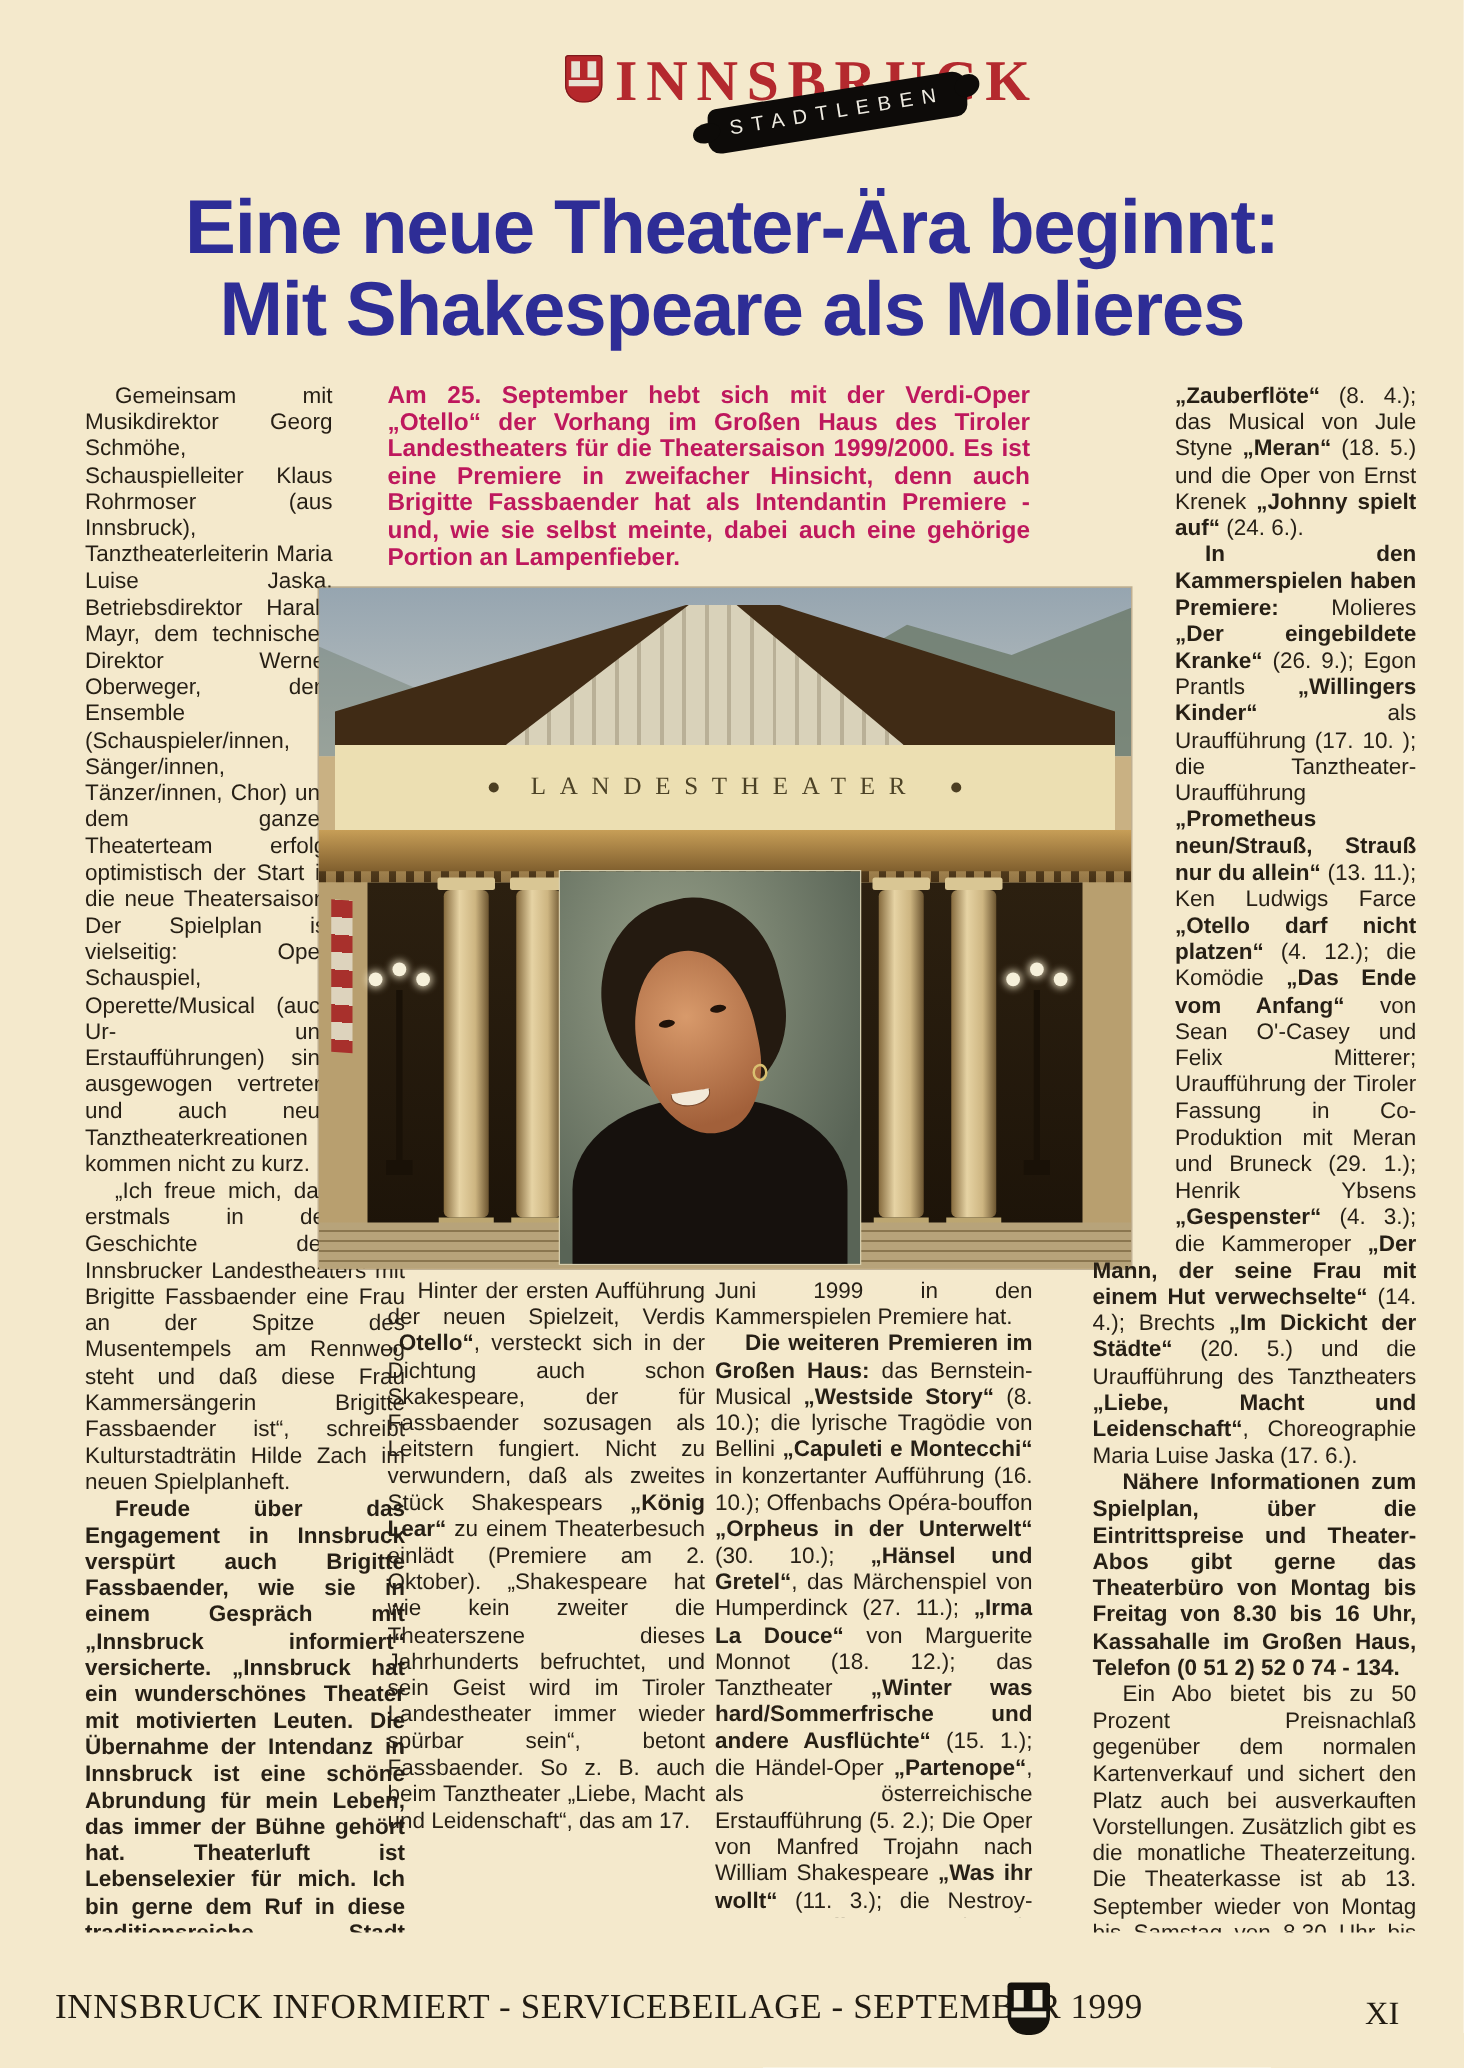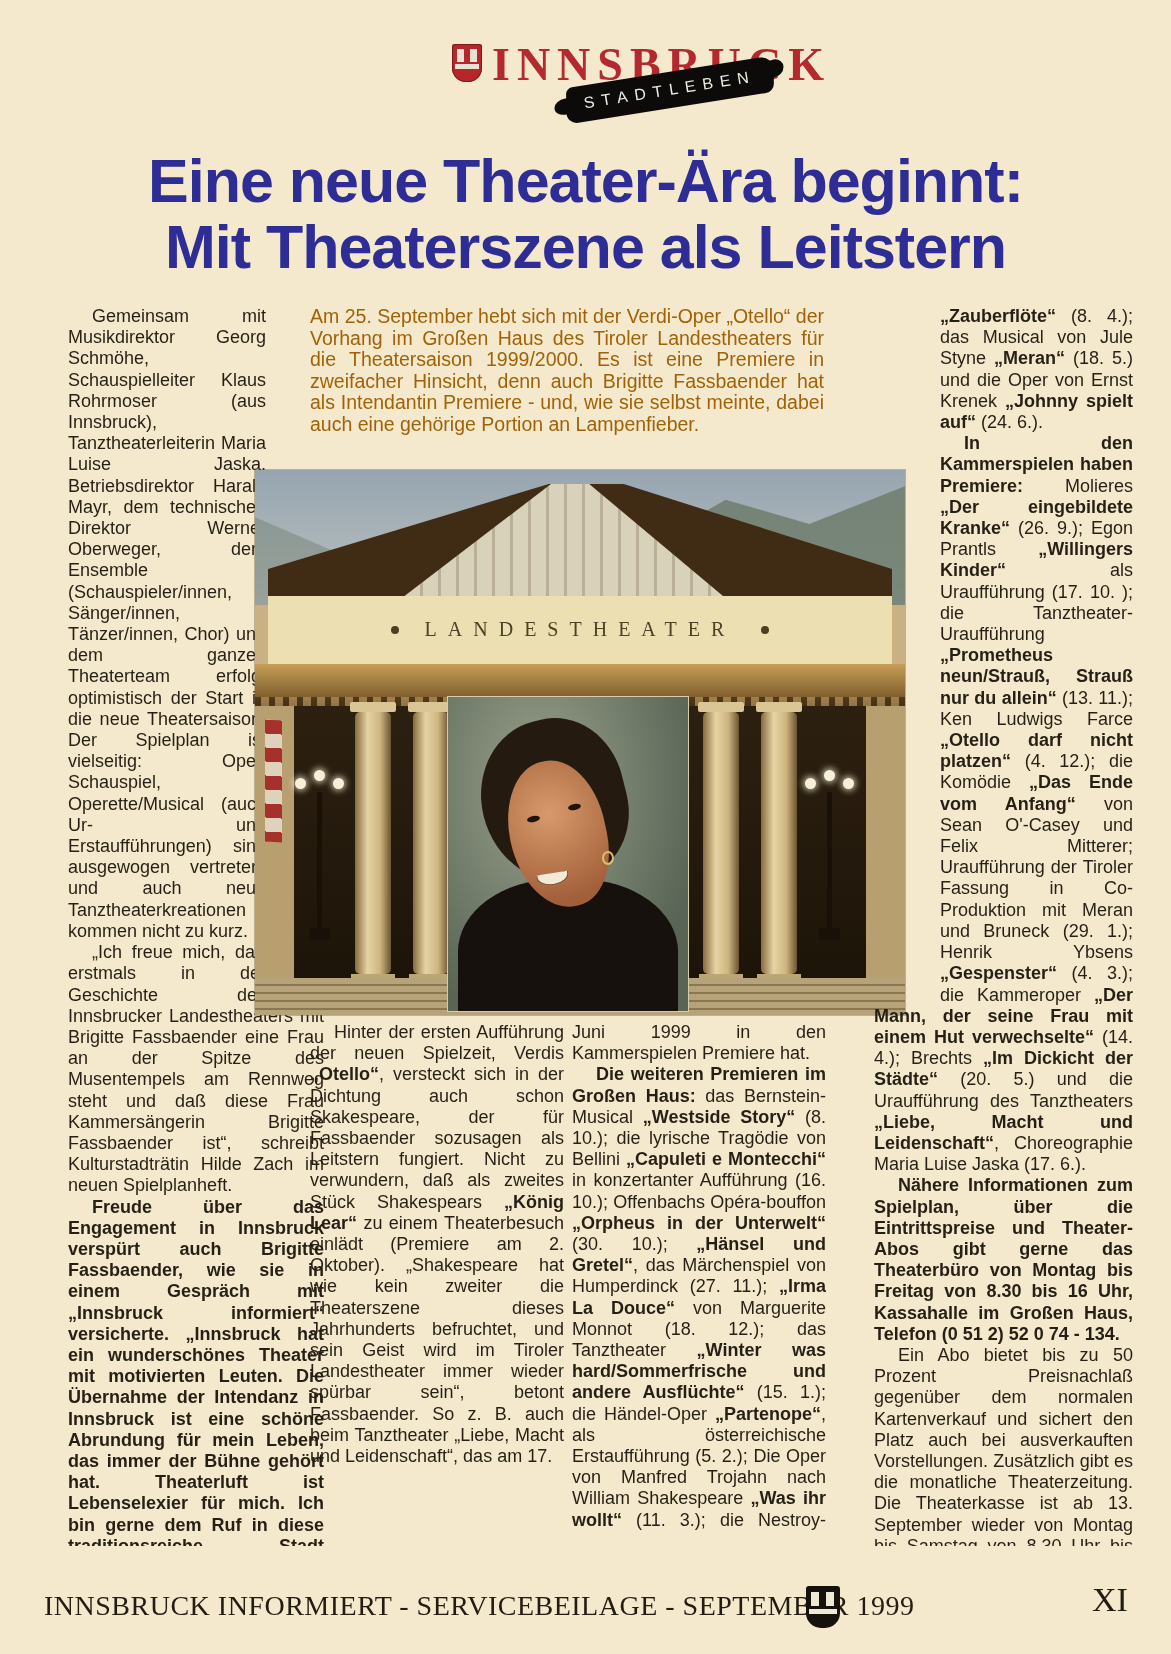"Mit Theaterszene als Leitstern" span { text: Theaterszene als Leitstern -> Shakespeare als Molieres }
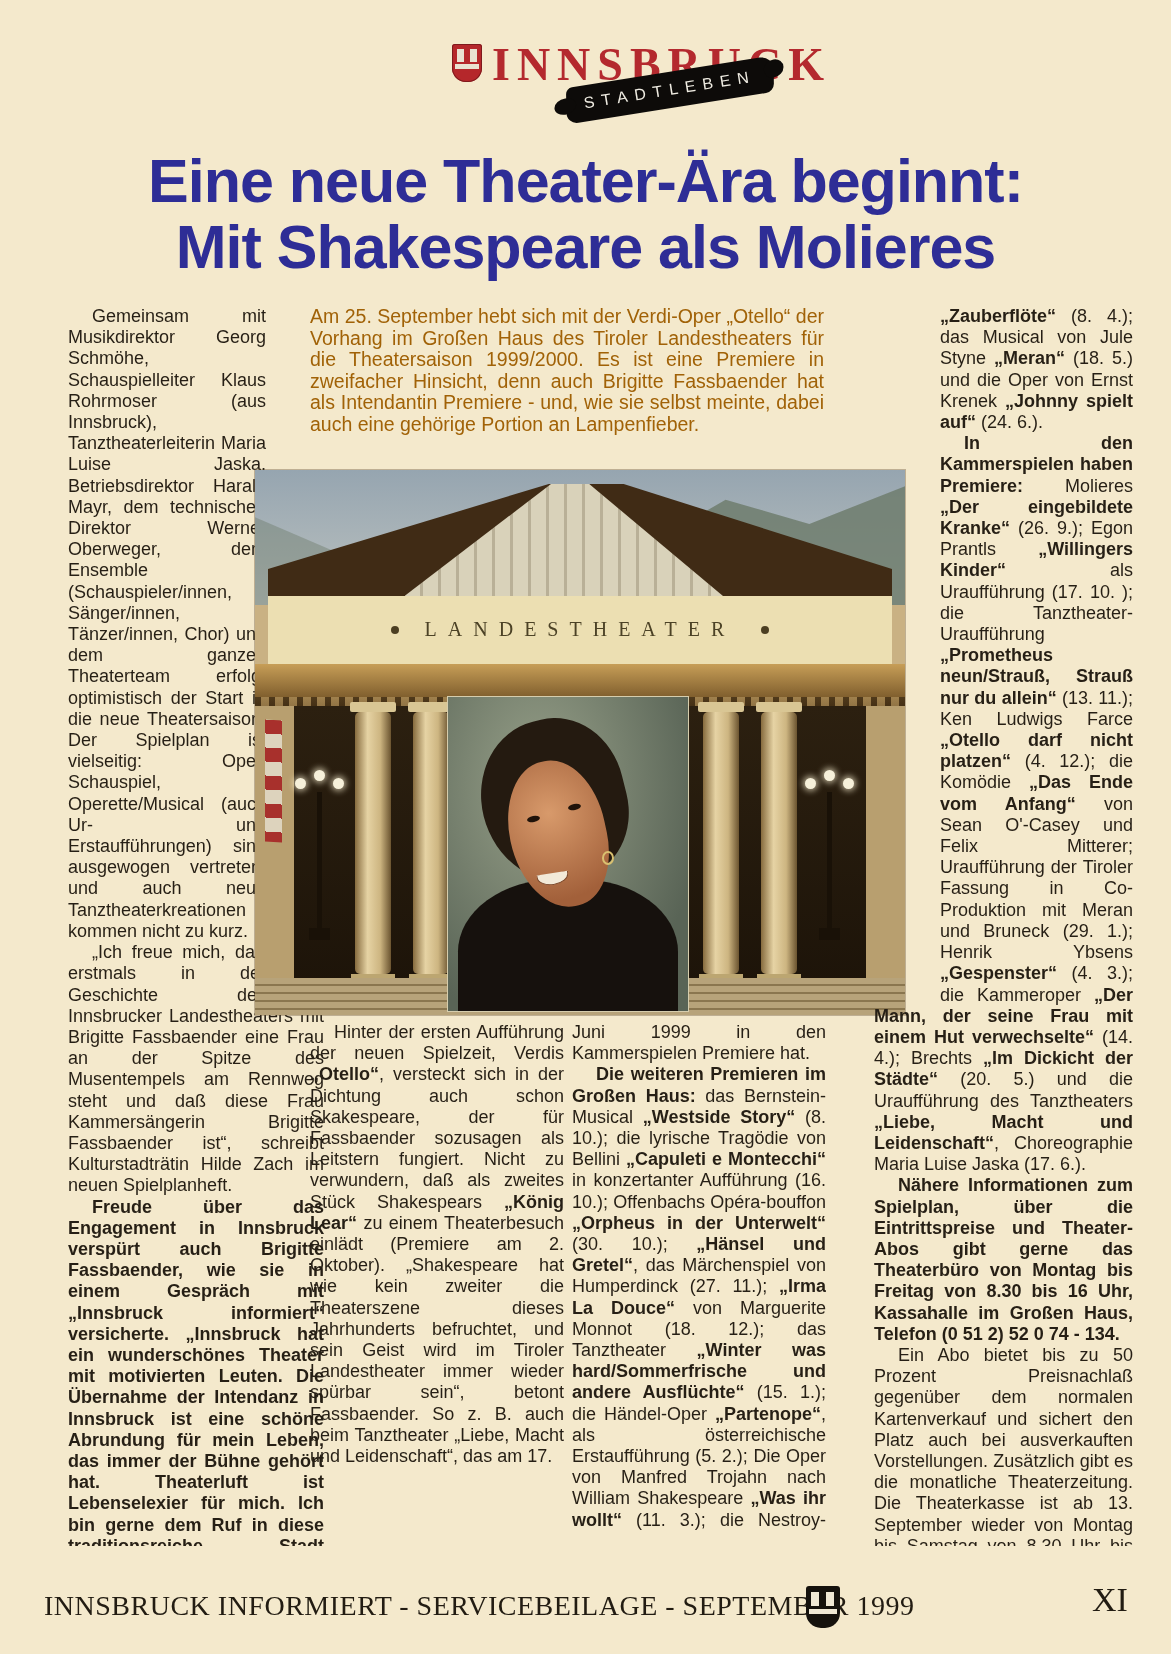"Am 25. September hebt sich" .intro { color: #a16207 -> #be185d; font-weight: normal -> bold }
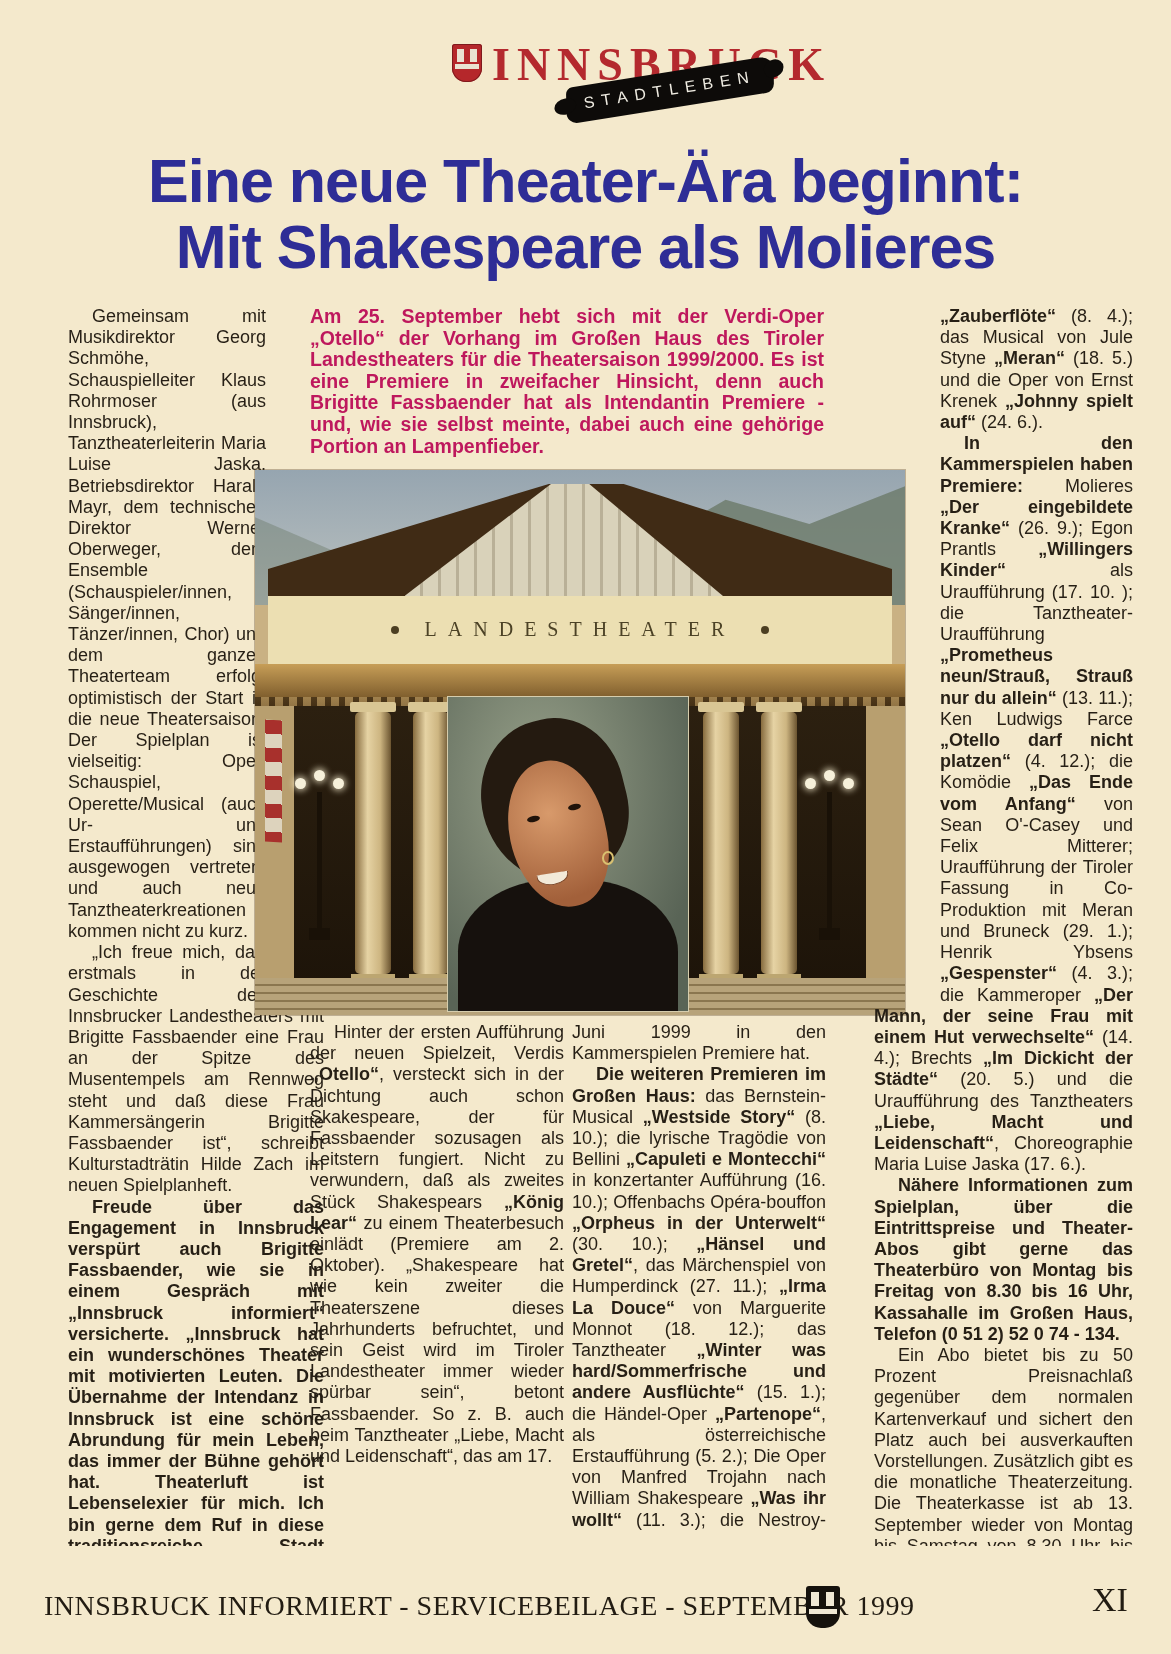"XI" .footer .fpage { font-size: 34px -> 26px; top: 1px -> 16px }
